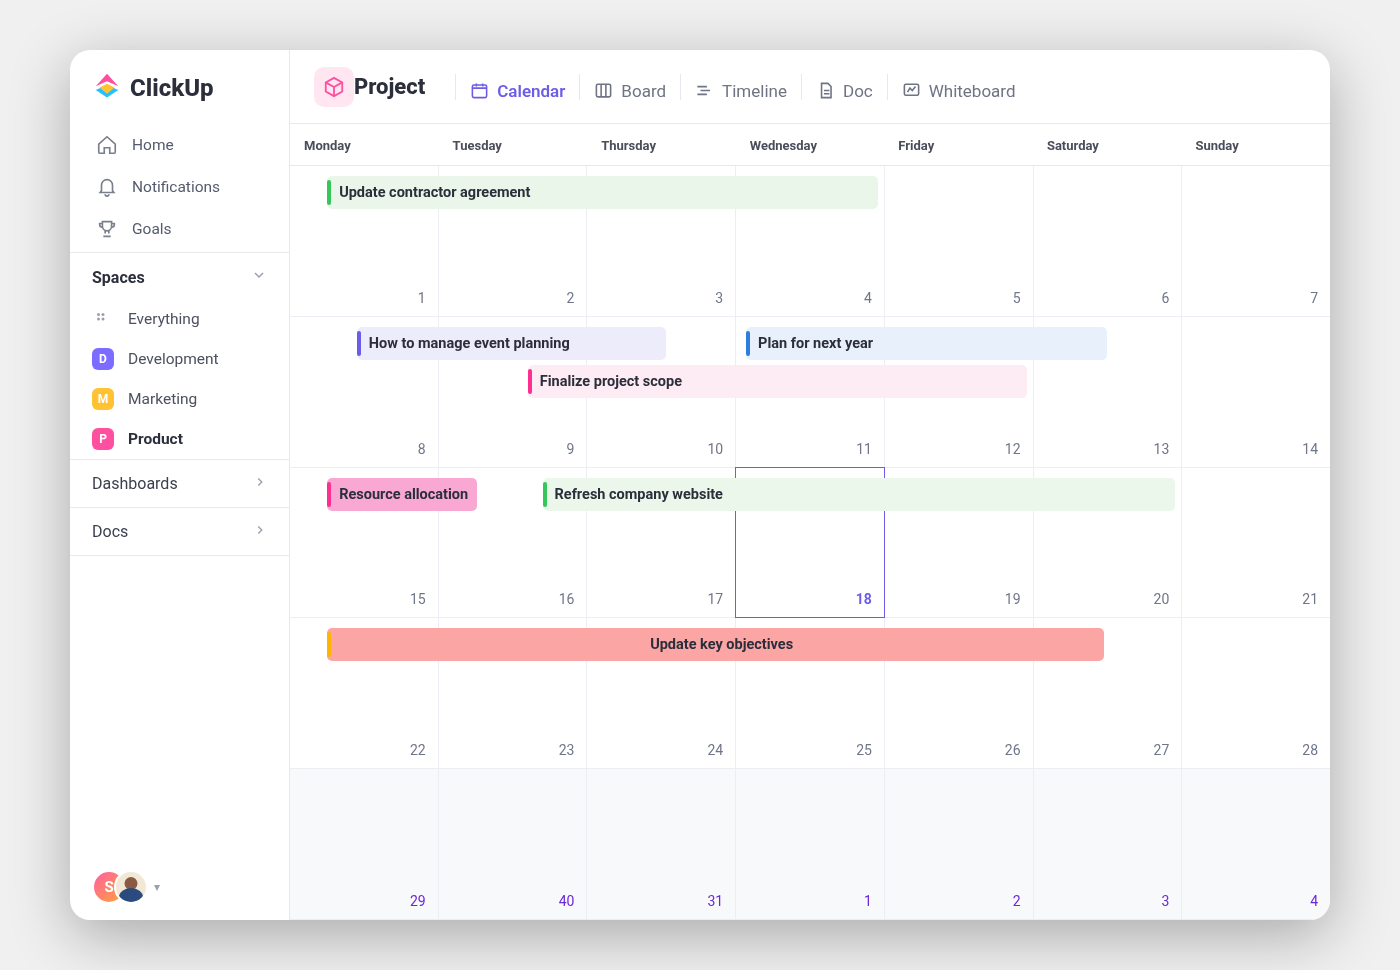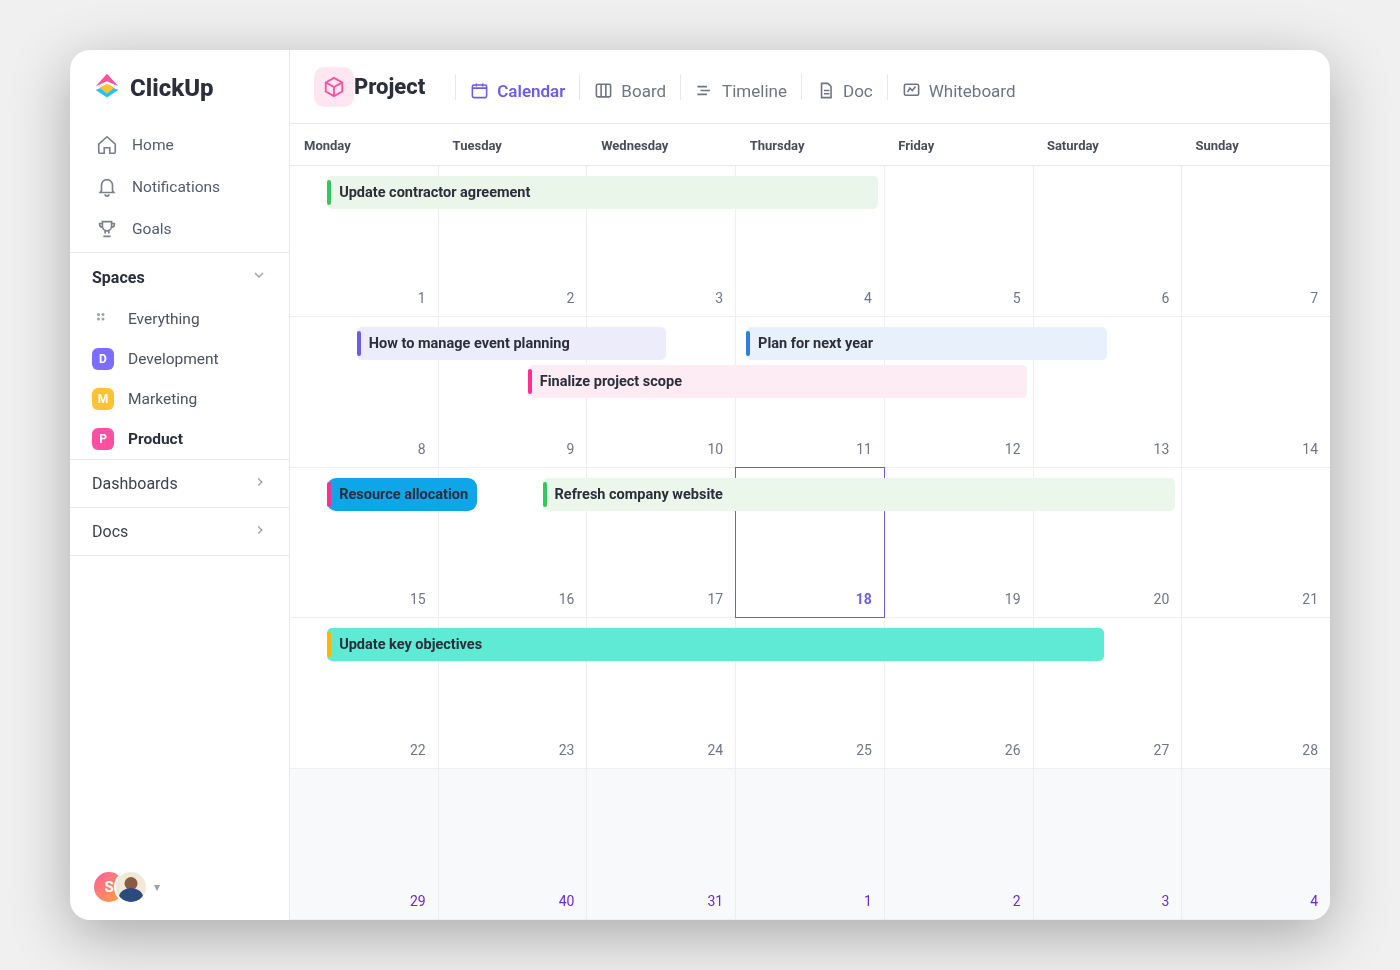"Wednesday" div { order: before "Thursday" -> after "Thursday" }
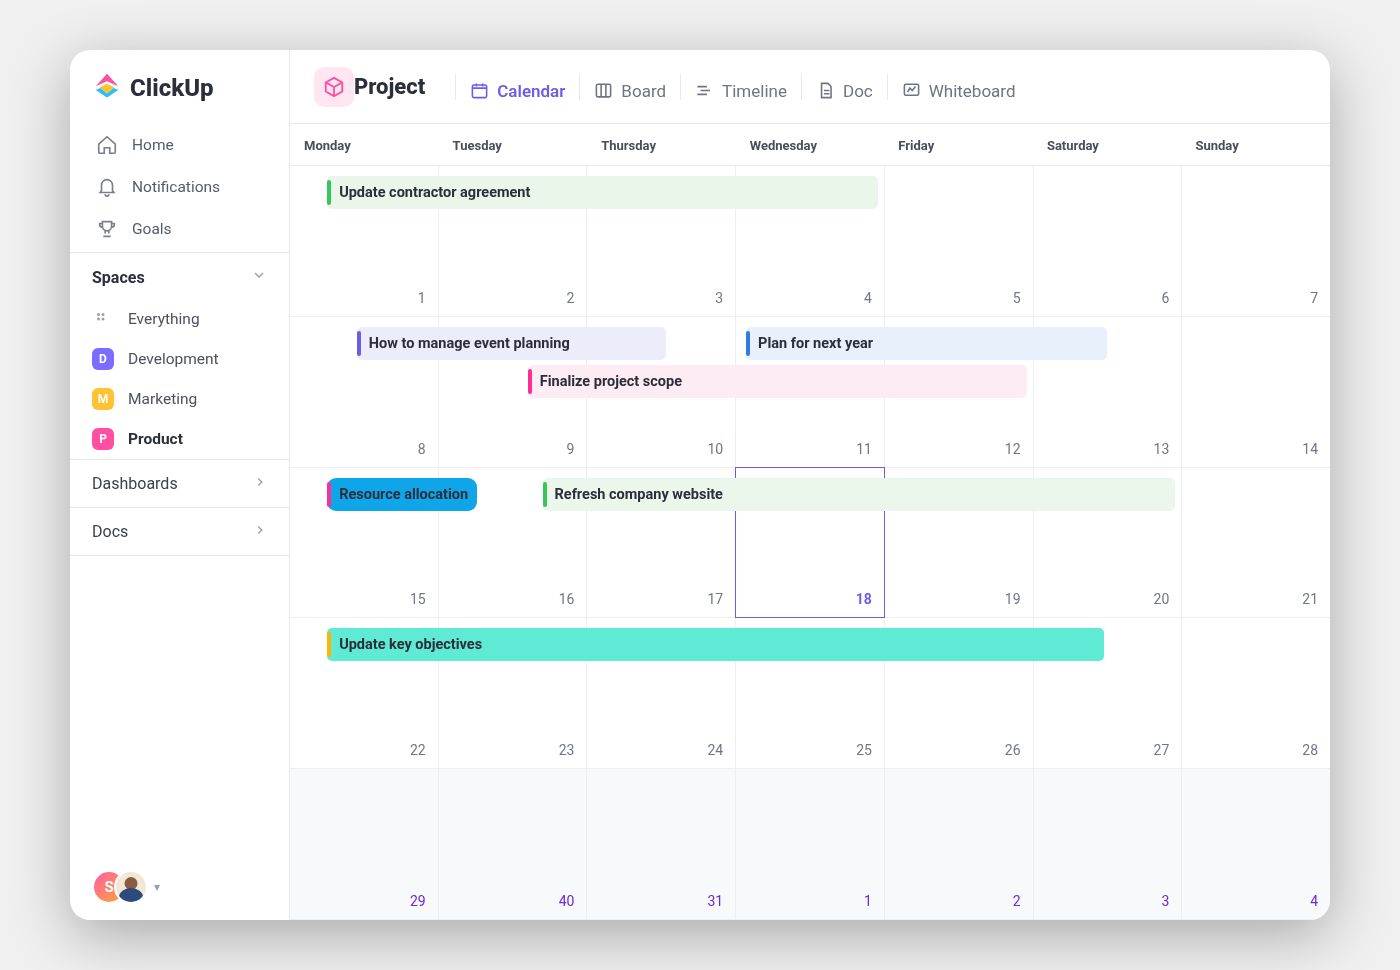"Resource allocation" div.event { background: #0ea5e9 -> #f9a8d4; border-radius: 9px -> none }
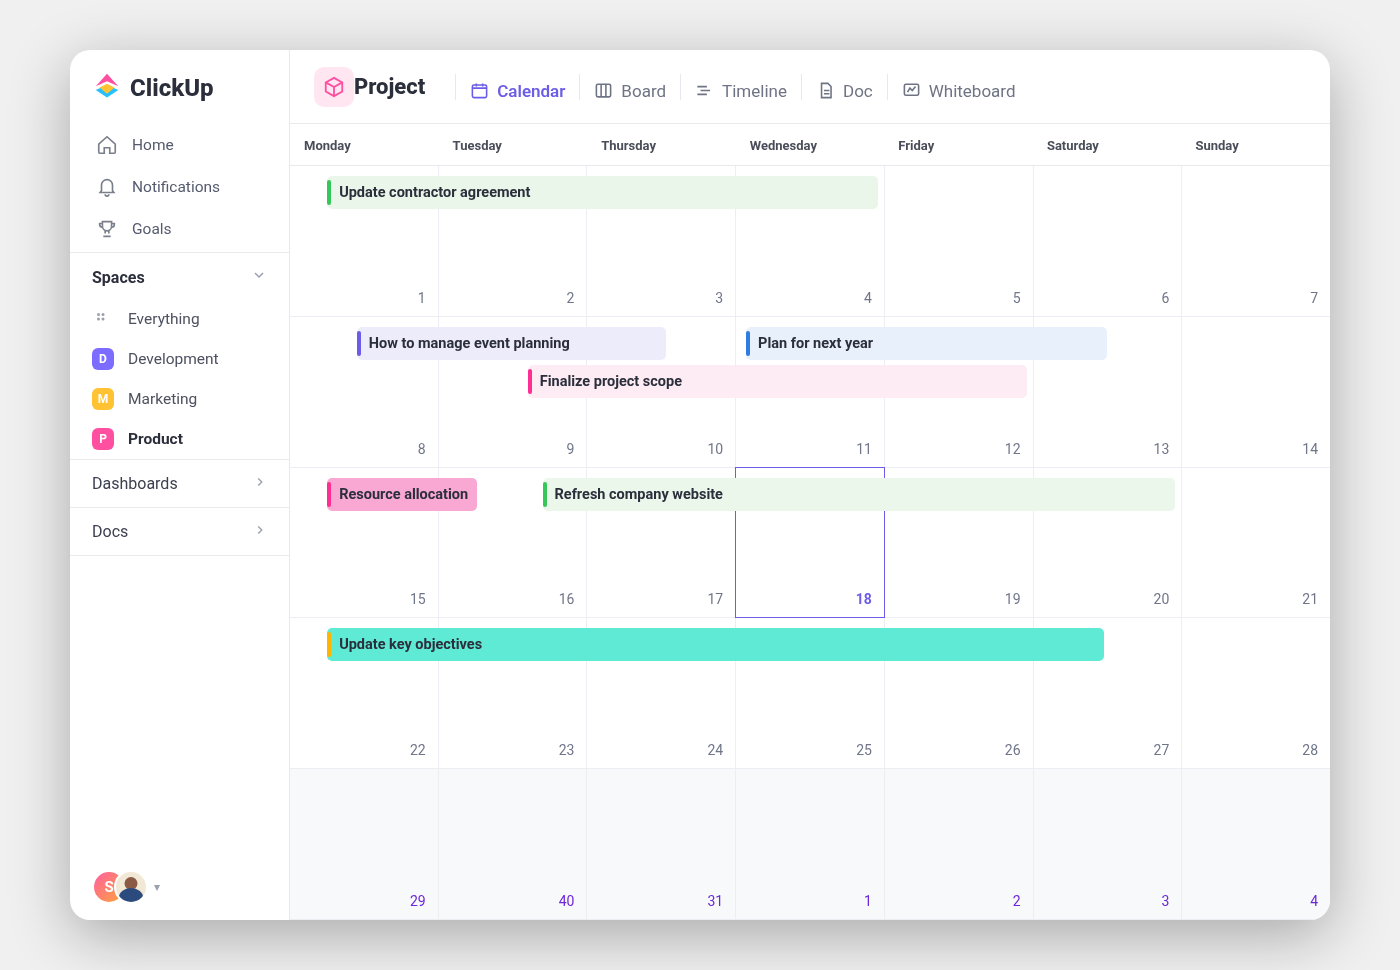"Update key objectives" div.event { background: #5eead4 -> #fca5a5; justify-content: none -> center }
